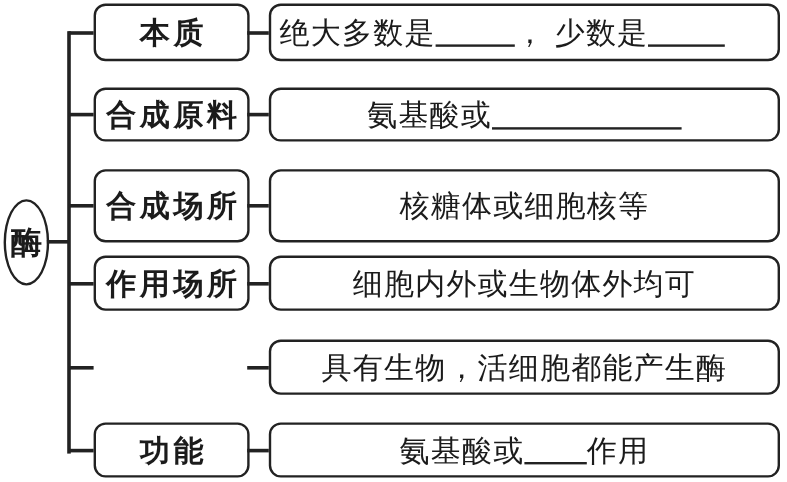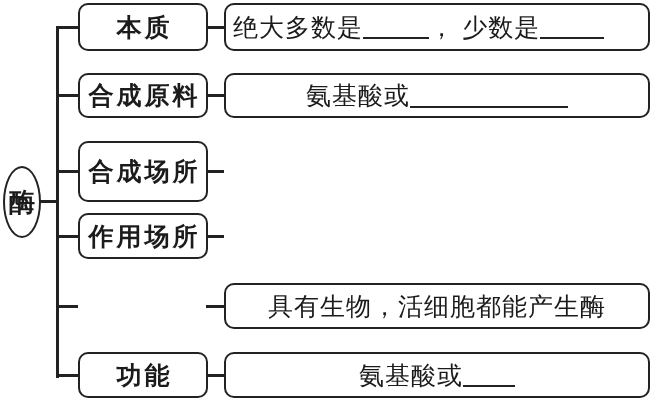"核糖体或细胞核等" div.box { html: none -> <div> <span>核糖体或细胞核等</span> </div> }
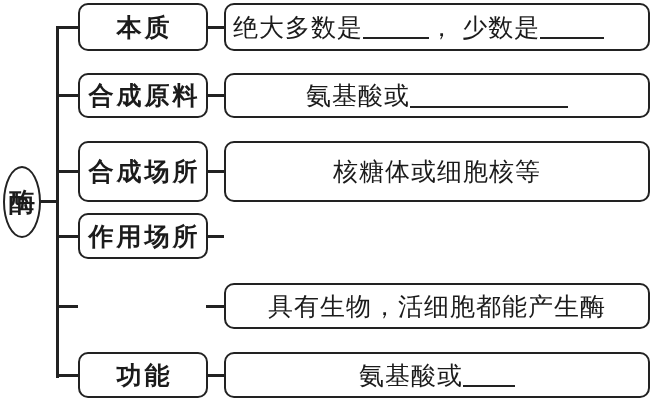"细胞内外或生物体外均可" div.box { html: none -> <div> <span>细胞内外或生物体外均可</span> </div> }
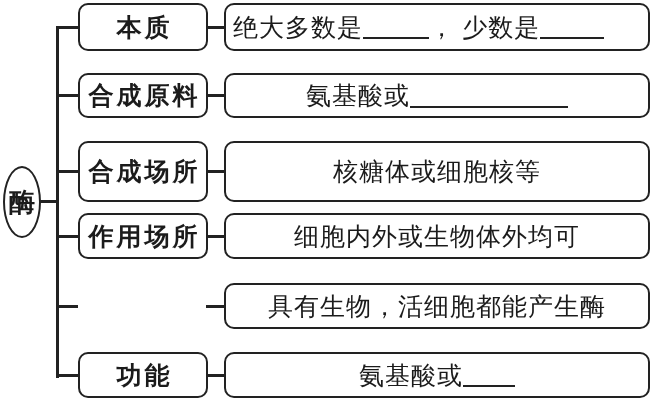"作用" span { html: none -> <span>作用</span> }
